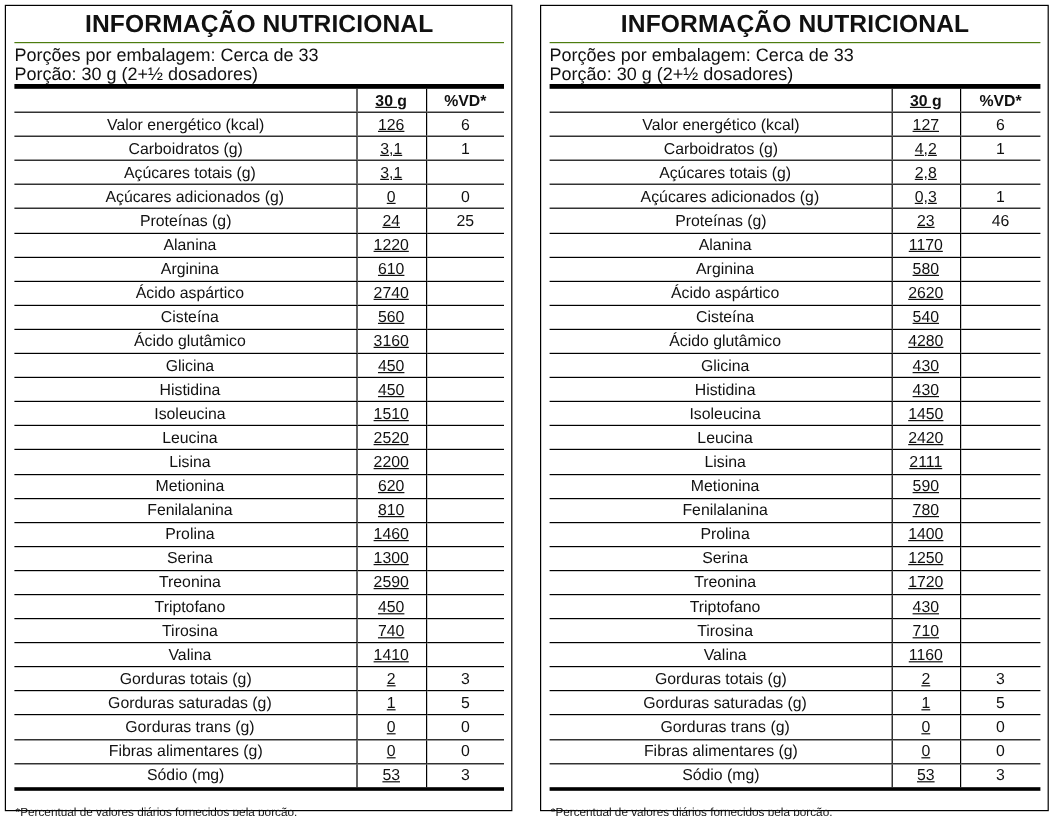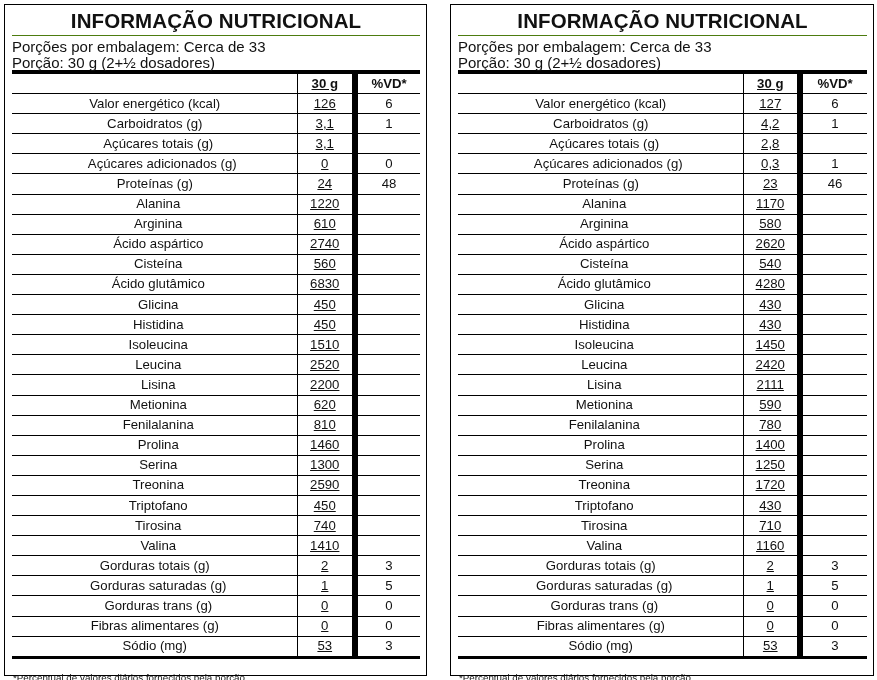"%VD*" td.d { border-left: 6px solid #000000 -> 1px solid #000000 }
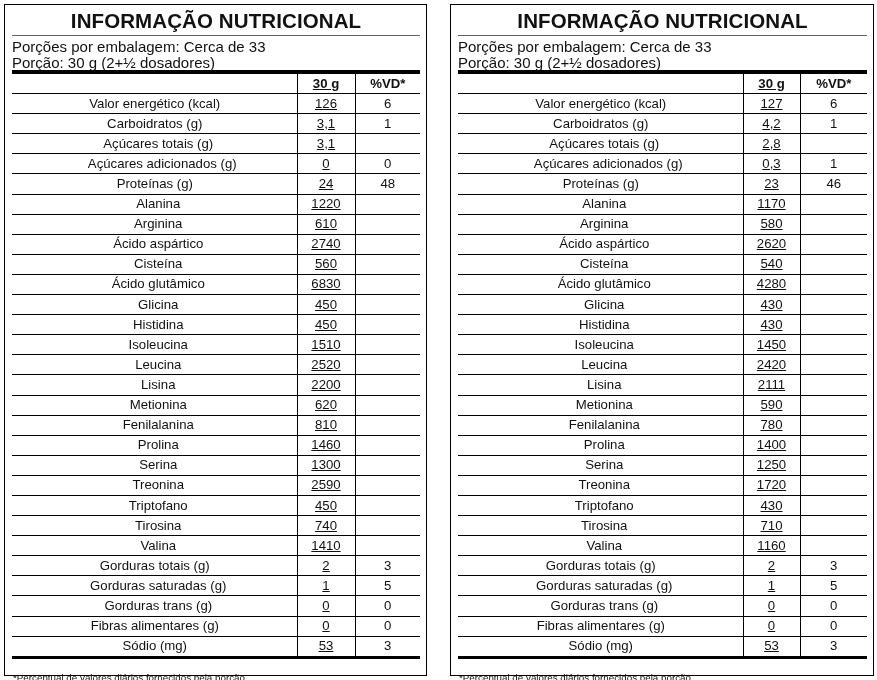"48" td.d { text: 48 -> 25 }
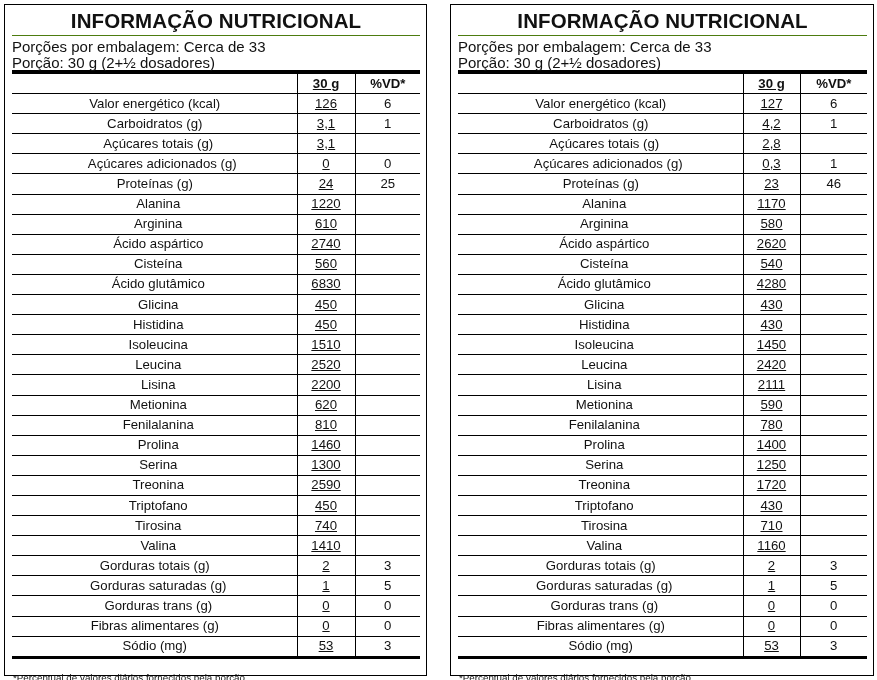"6830" td.v { text: 6830 -> 3160 }
